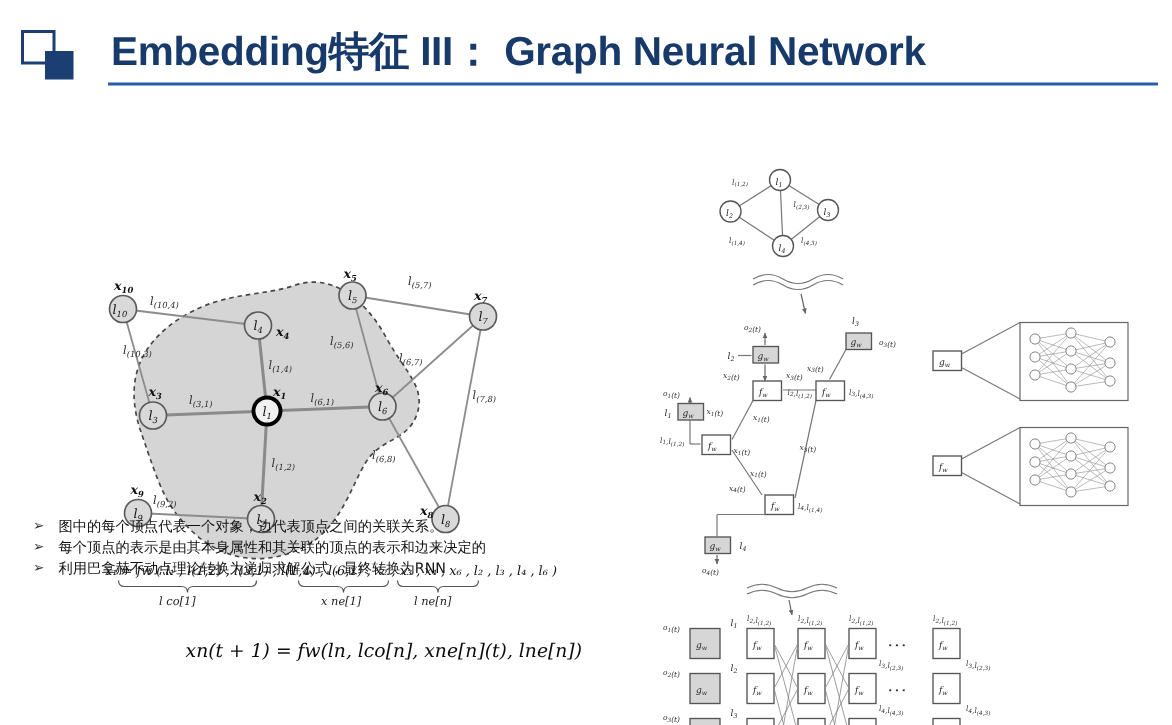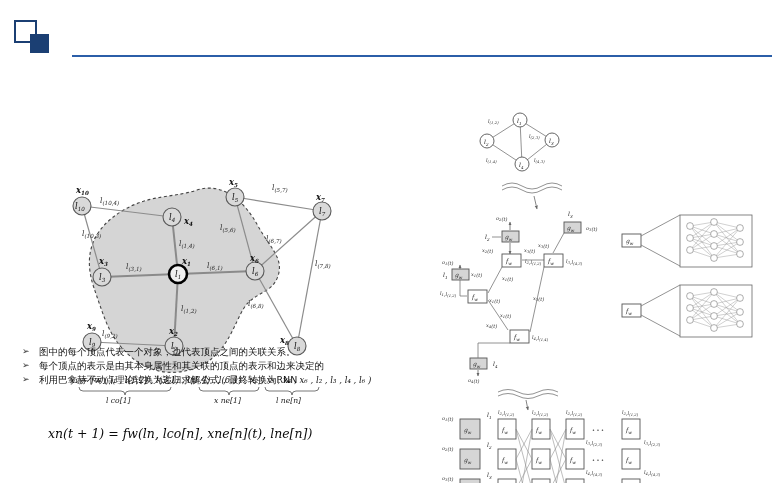"Embedding特征 III： Graph Neural Network" div { html: none -> <div>Embedding特征 III： Graph Neural Network</div> }
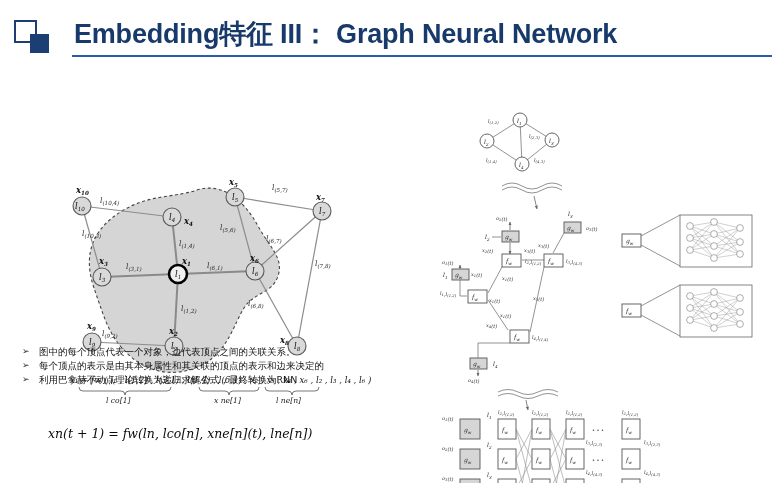"xn(t + 1) = fw(ln," .eq { text-align: none -> right }
